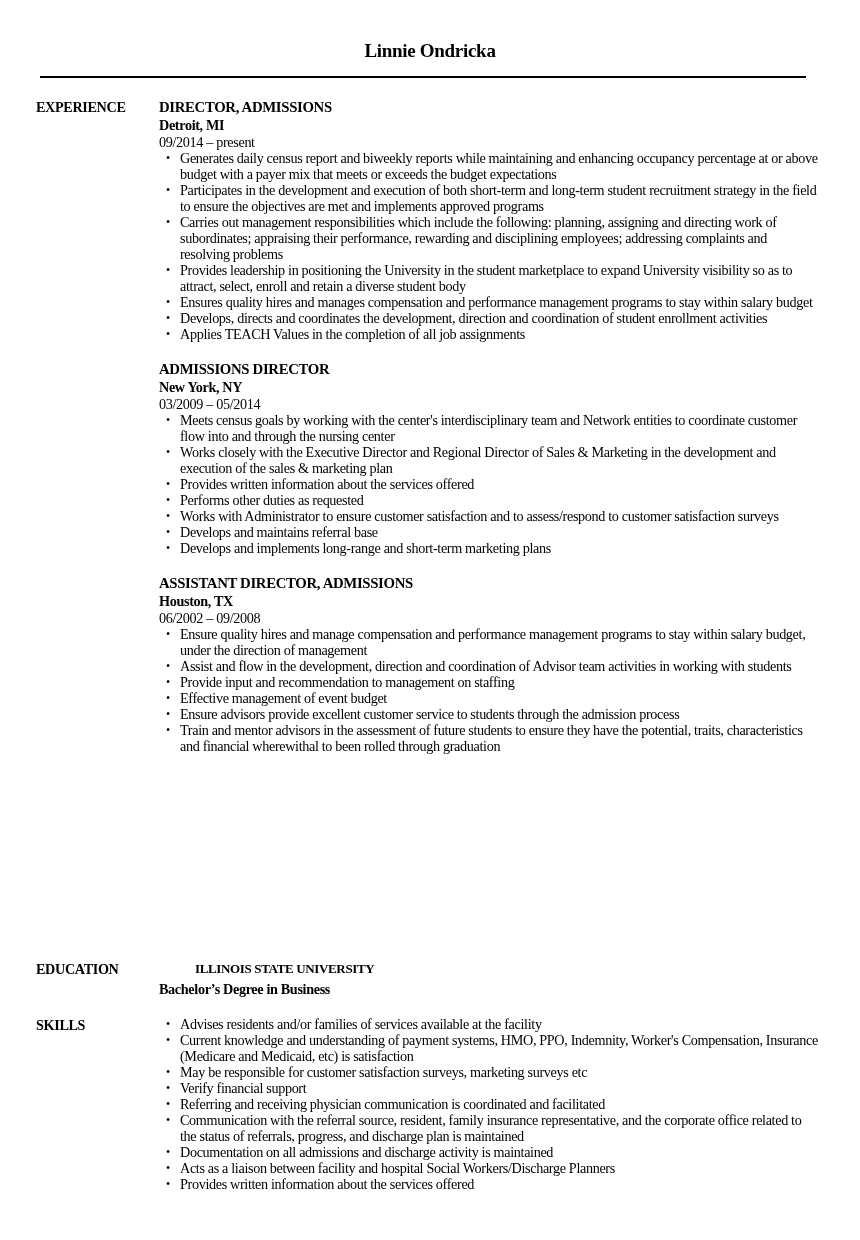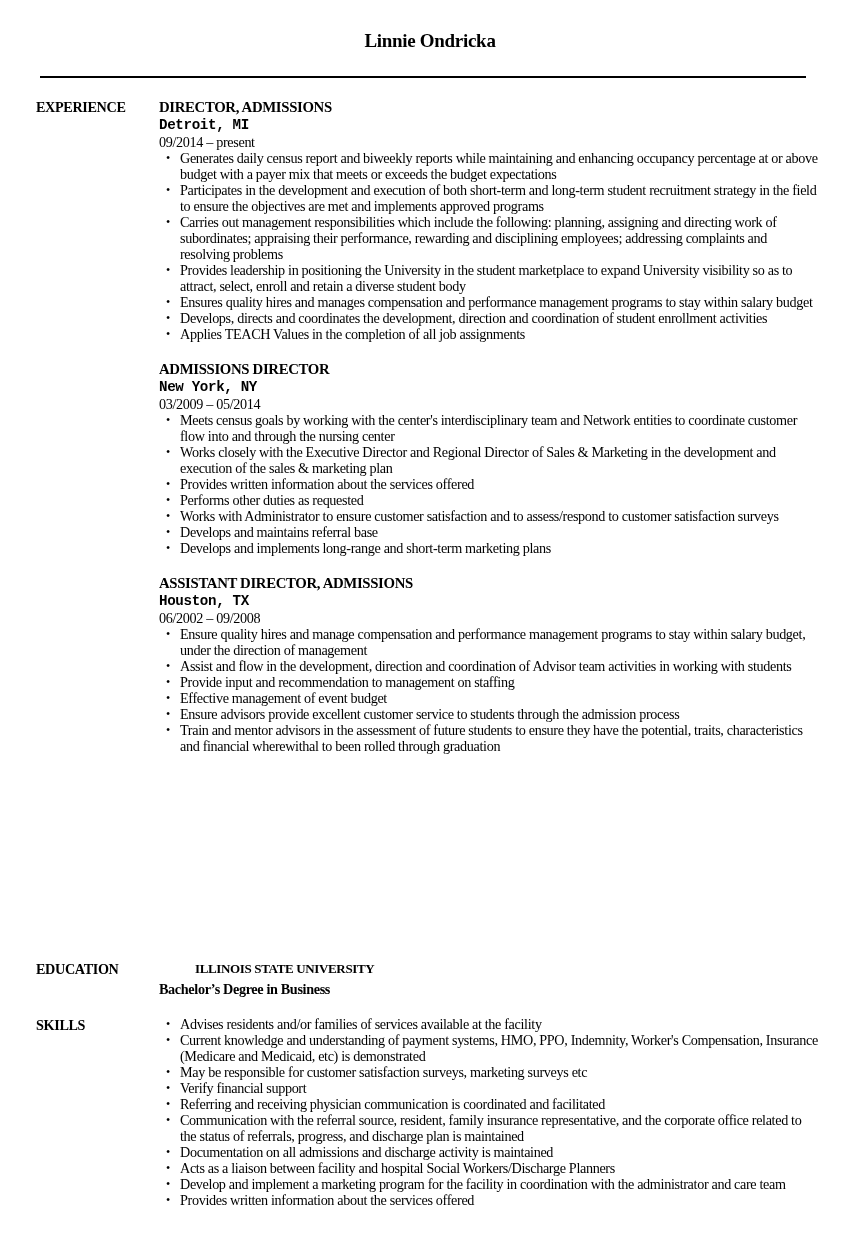"Linnie Ondricka" .header { padding-top: 29px -> 39px }
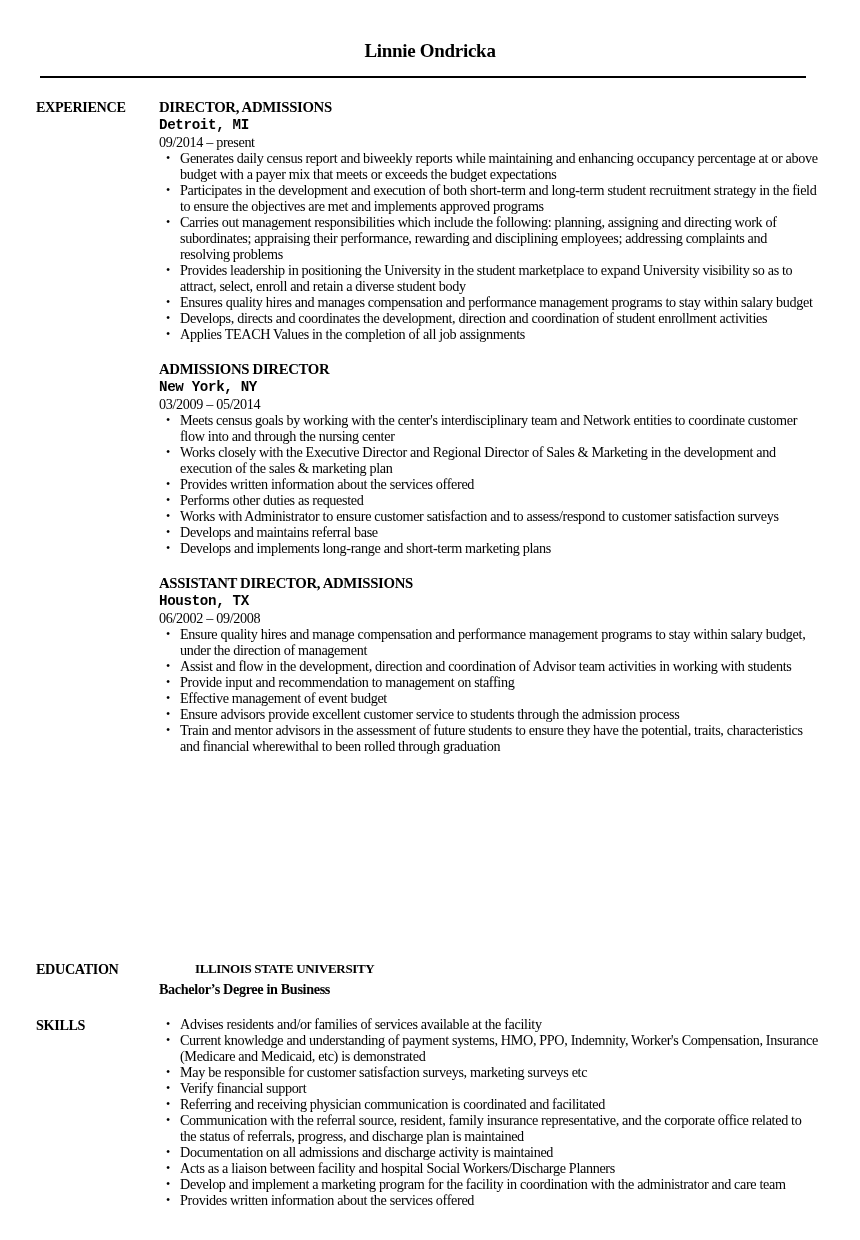"Detroit, MI" .job-loc { font-family: Liberation Mono, monospace -> none }
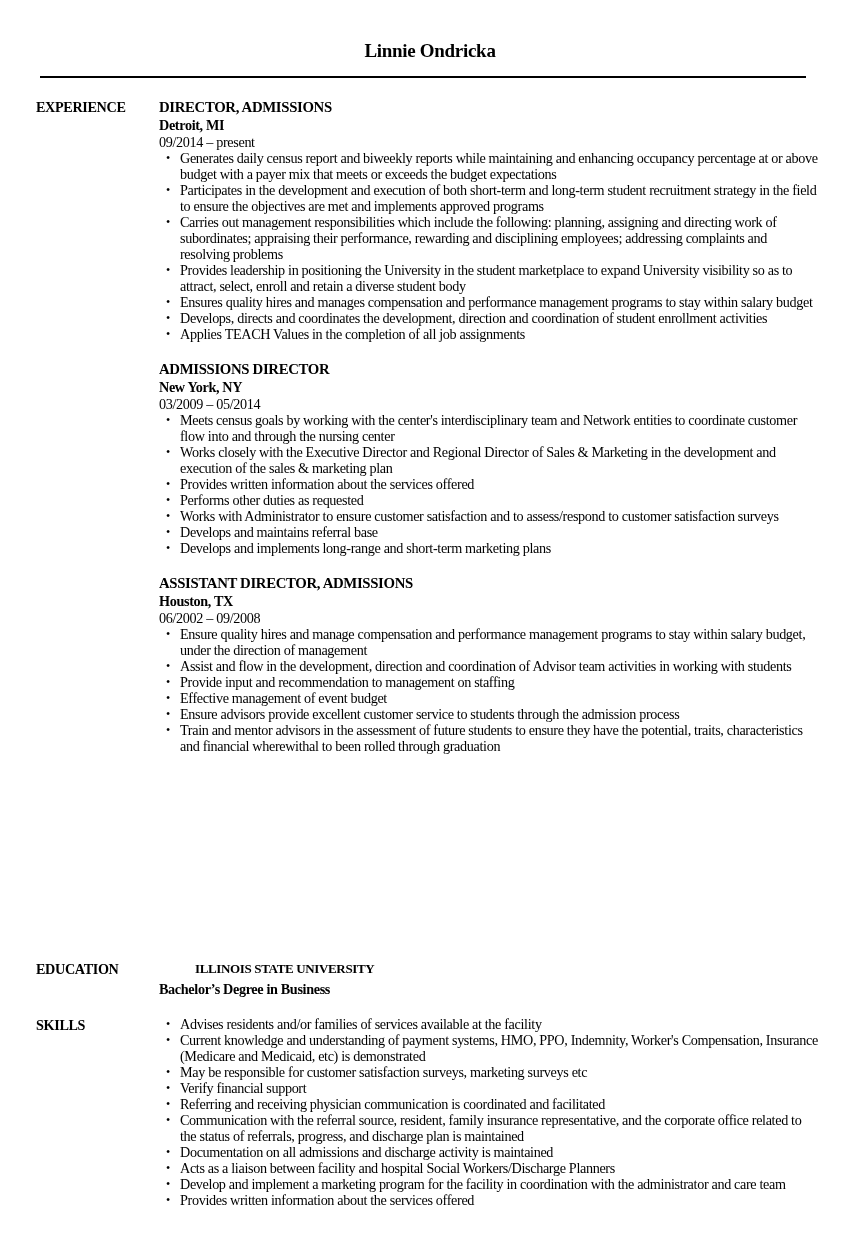"Current knowledge and understanding of" li { text: demonstrated -> satisfaction }
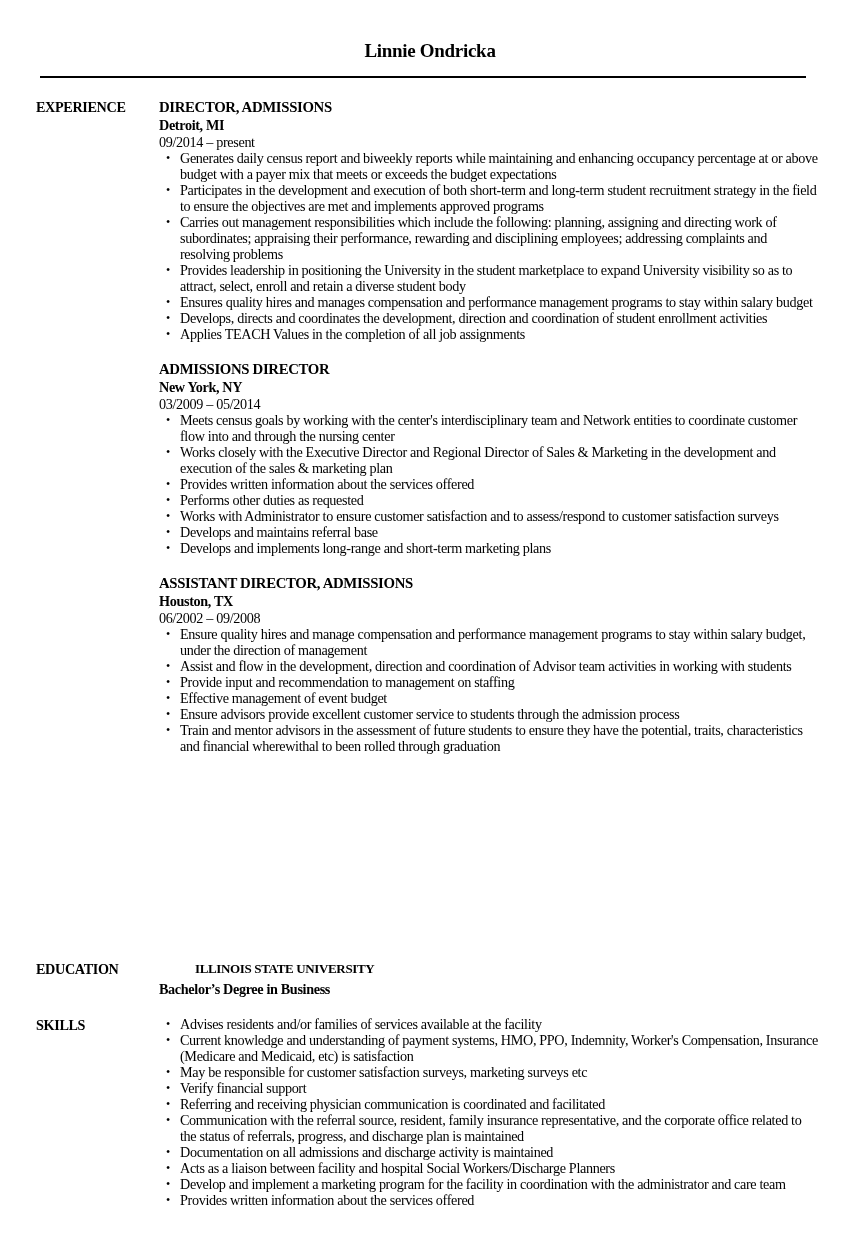"Develop and implement a marketing" li { html: <li>Develop and implement a marketing program for the facility in coordination with the administrator and care team</li> -> none }
